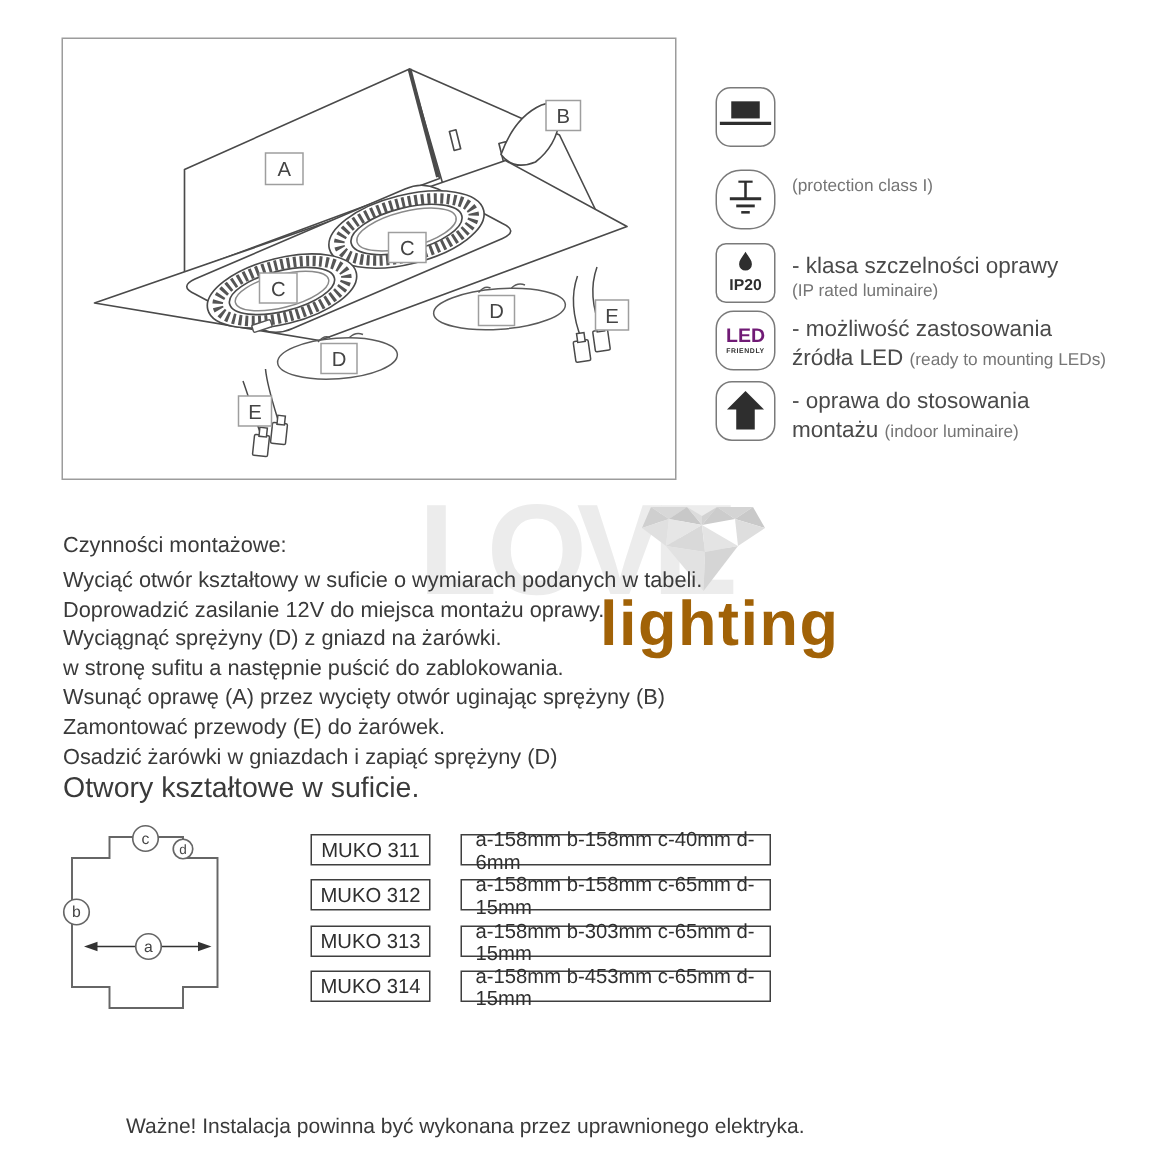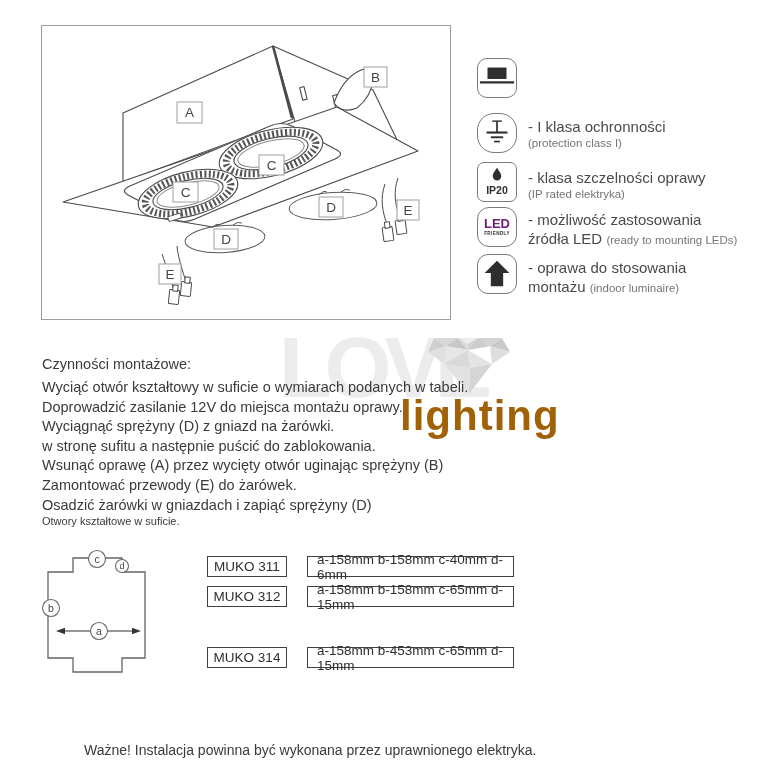"- I klasa ochronności" div.leg-main { html: <div>- I klasa ochronności</div> -> none }
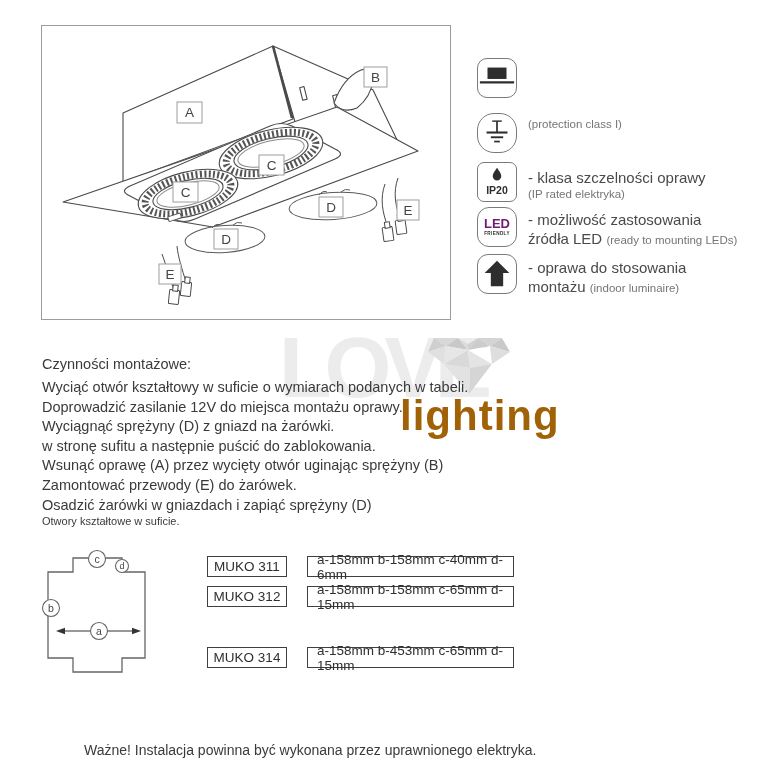"(IP rated elektryka)" div.leg-sub { text: elektryka -> luminaire }
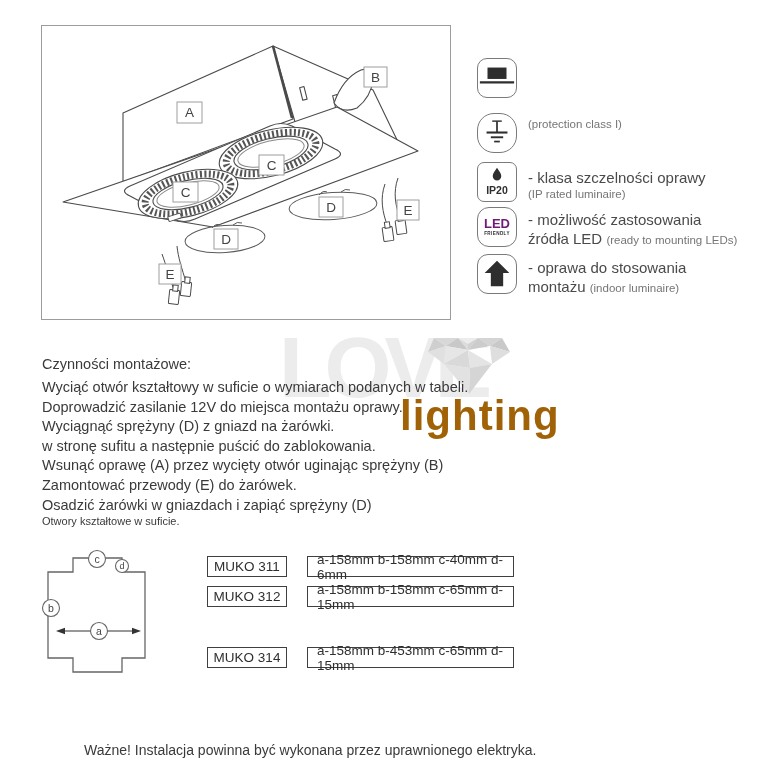"Otwory kształtowe w suficie." .subtitle { font-size: 11px -> 19px }
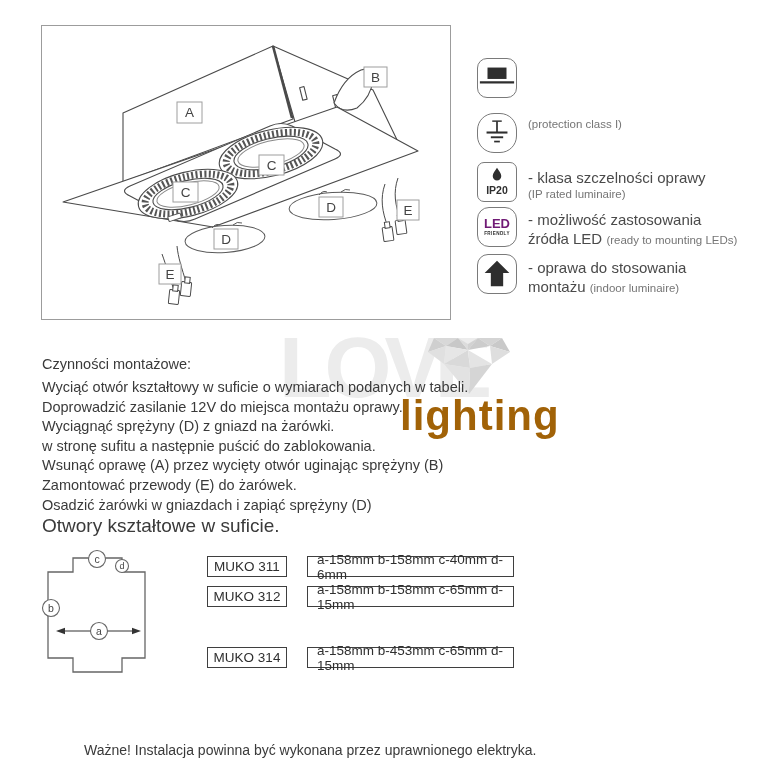"MUKO 313" div.tbl-row { html: none -> <div> <div>MUKO 313</div> <div>a-158mm b-303mm c-65mm d-15mm</div> </div> }
